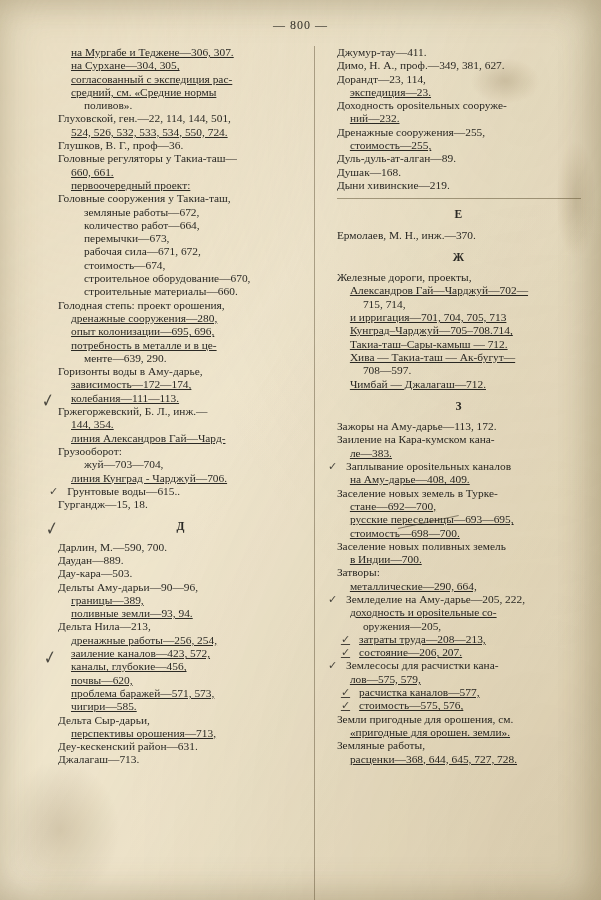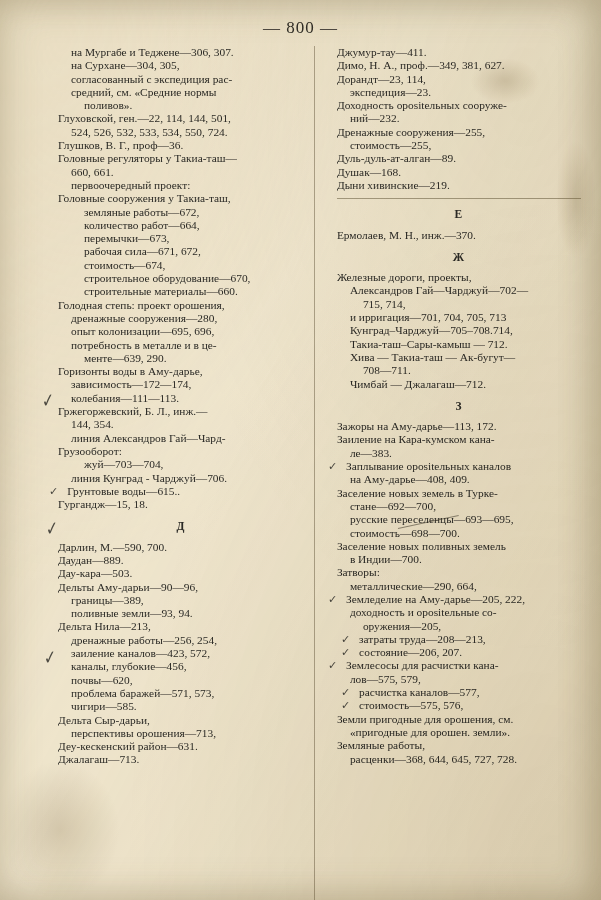"— 800 —" .page-number { font-size: 17px -> 12px }
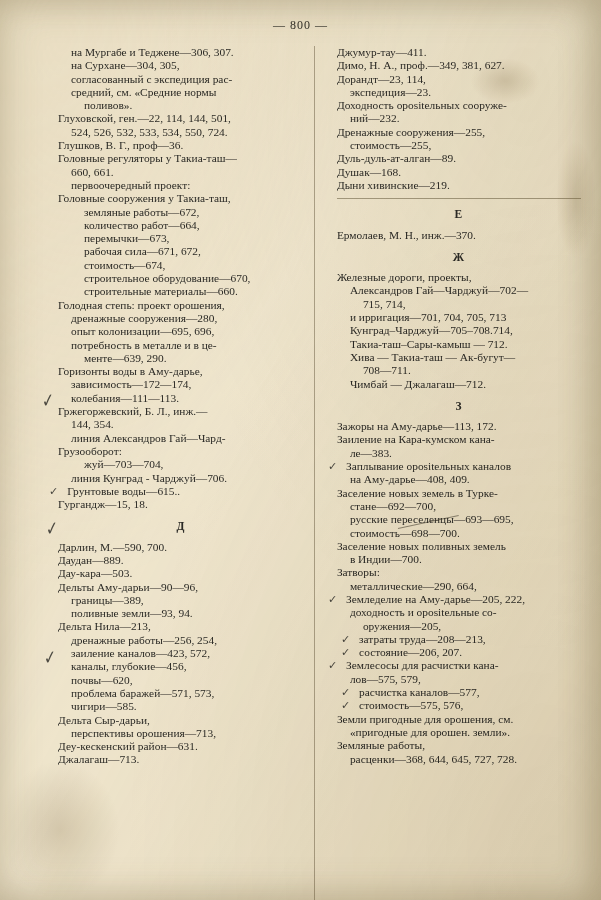"на Мургабе и Теджене—306, 307." .ind1 { text-decoration: none -> underline }
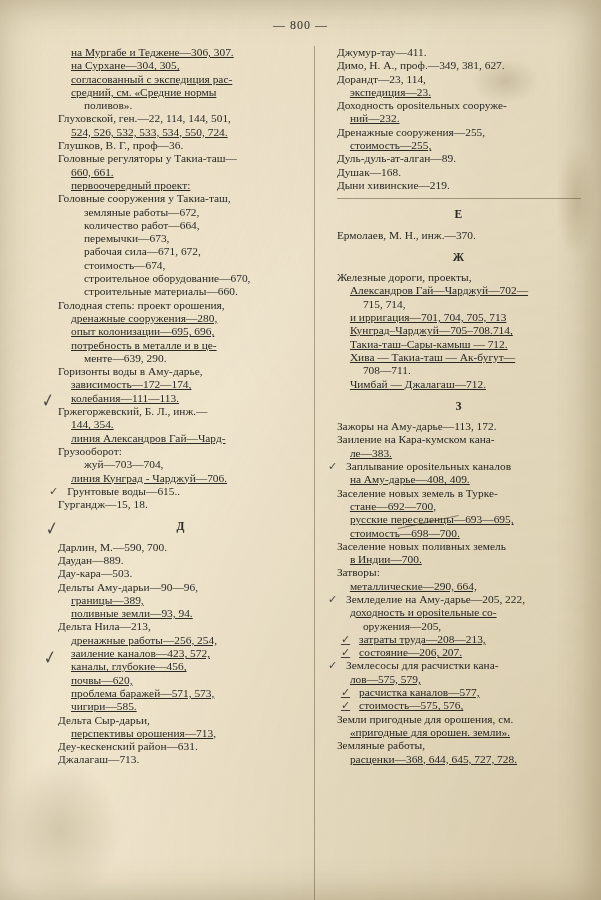"708—711." span { text: 711 -> 597 }
